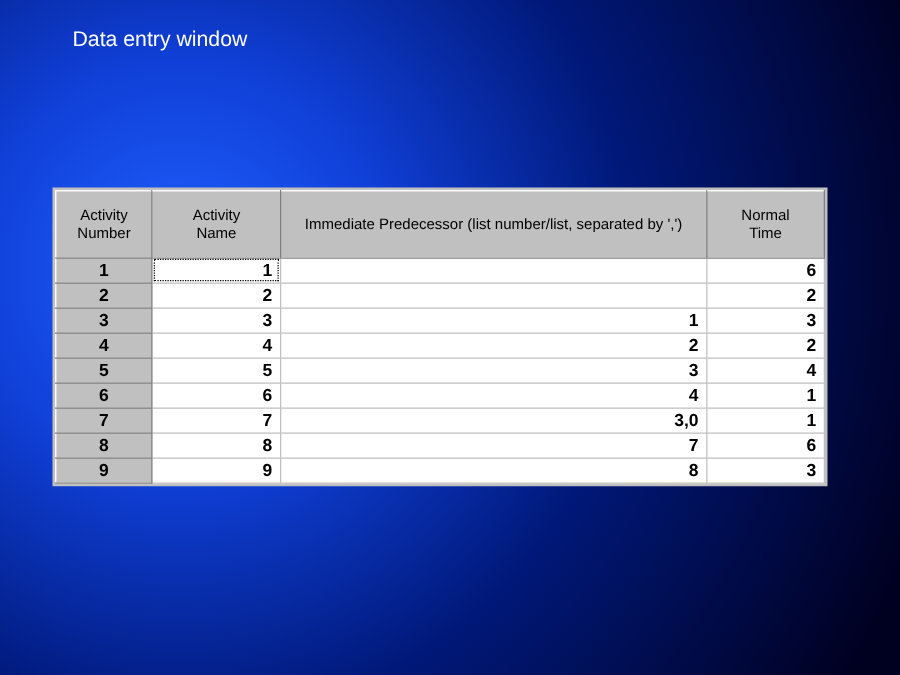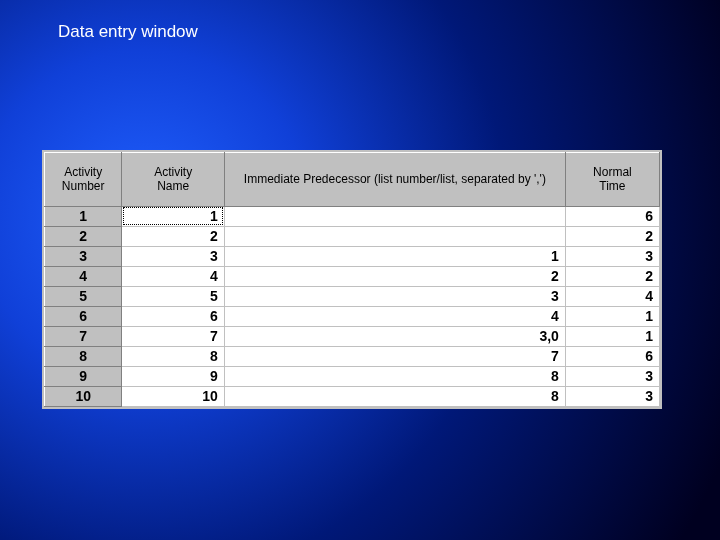"10" tr { html: <tr> <td>10</td> <td>10</td> <td>8</td> <td>3</td> </tr> -> none }
